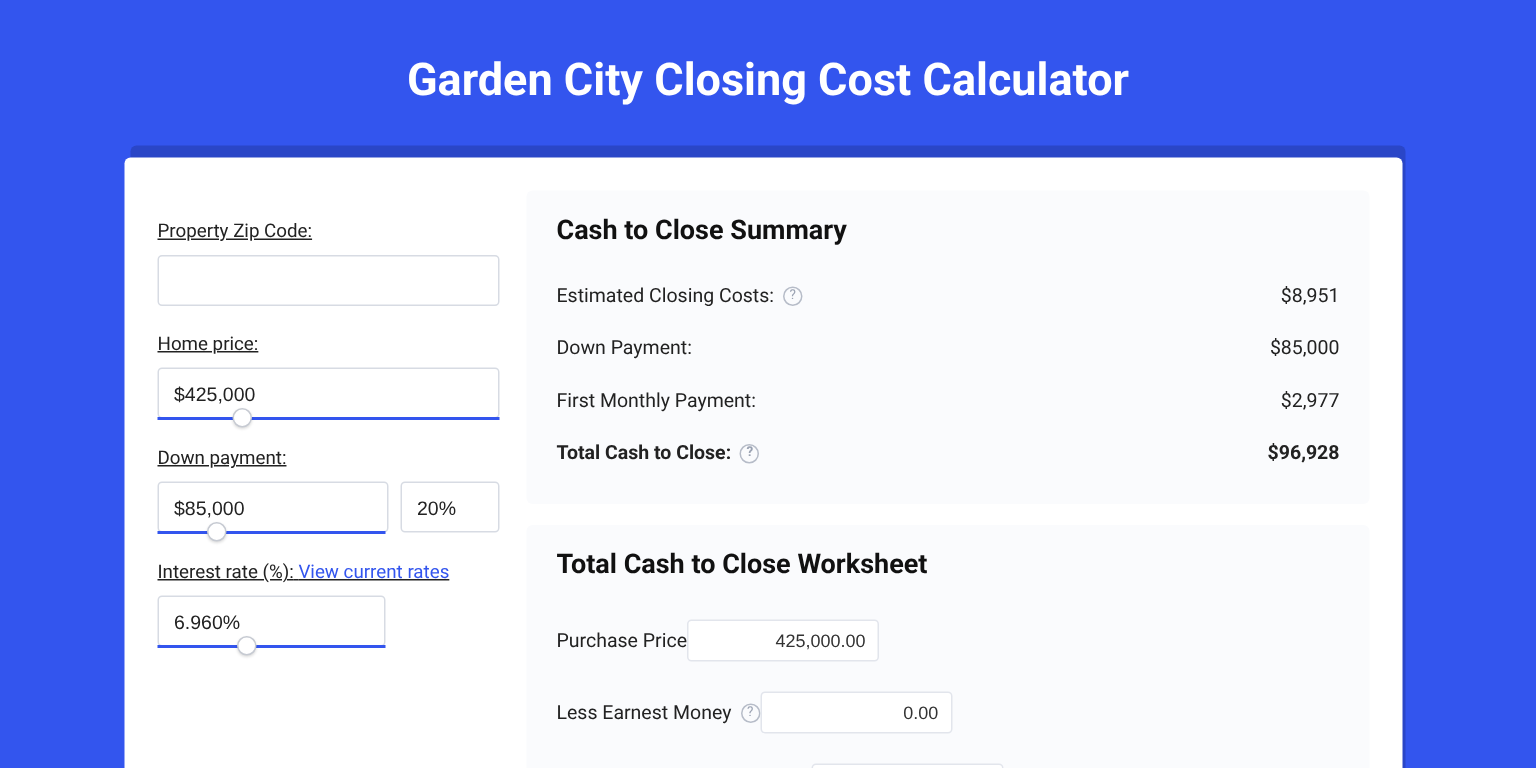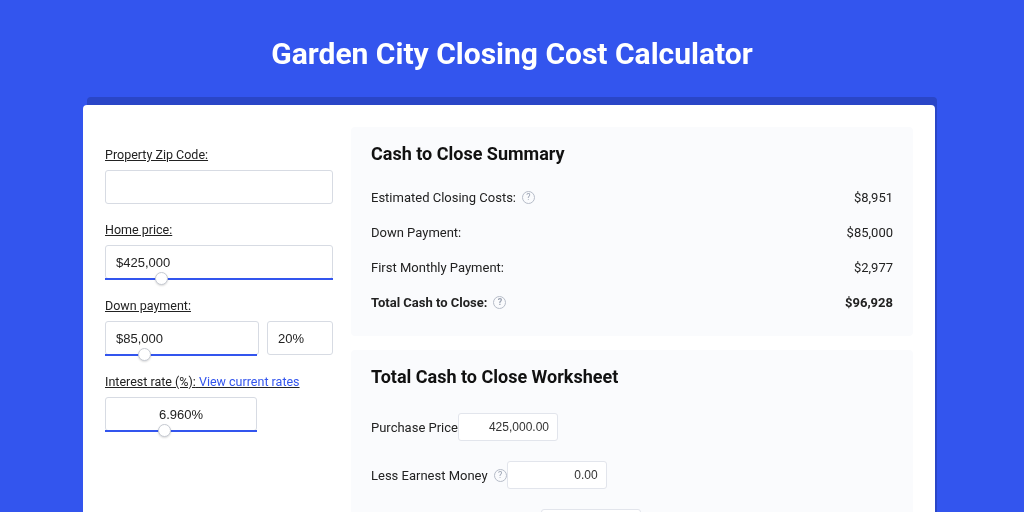"6.960%" input.text-input { text-align: center -> none }
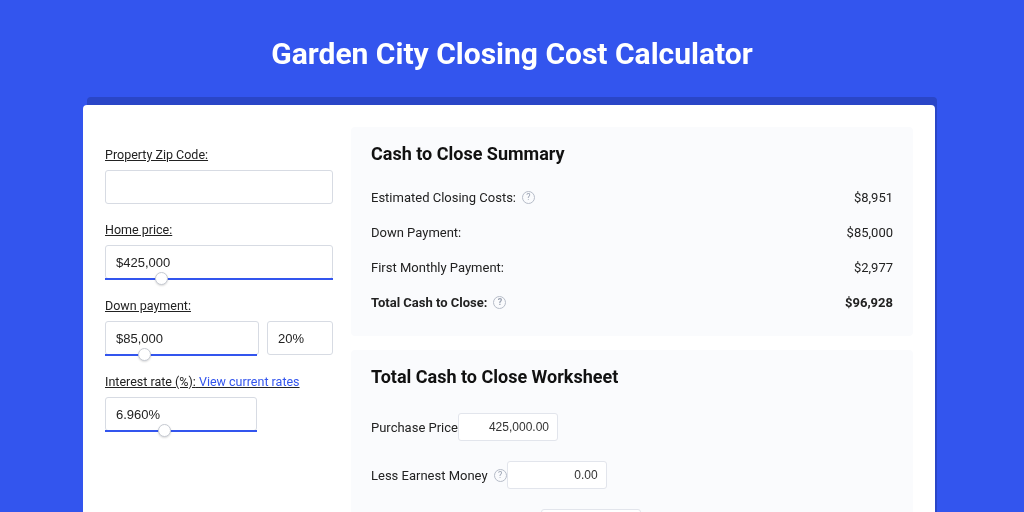"425,000.00" .ws-input { width: 100px -> 128px }
